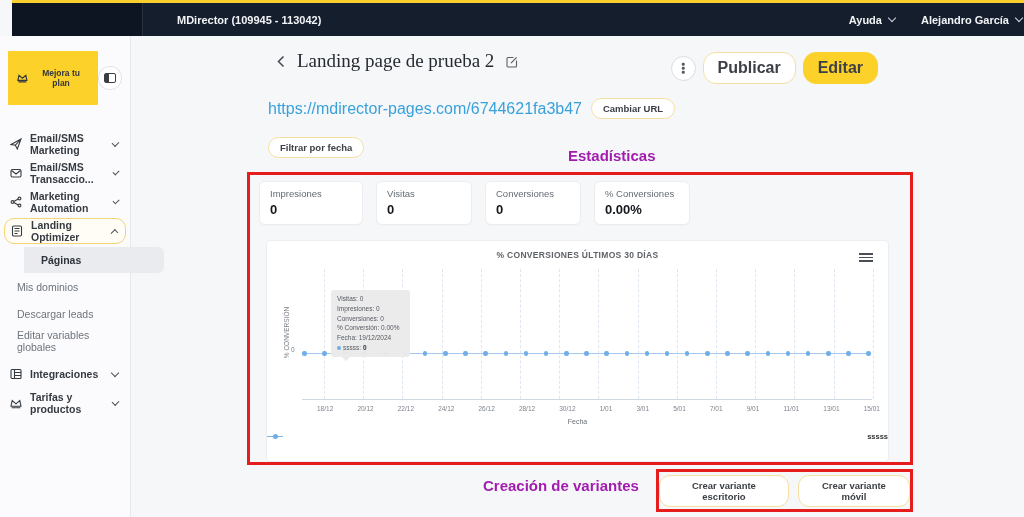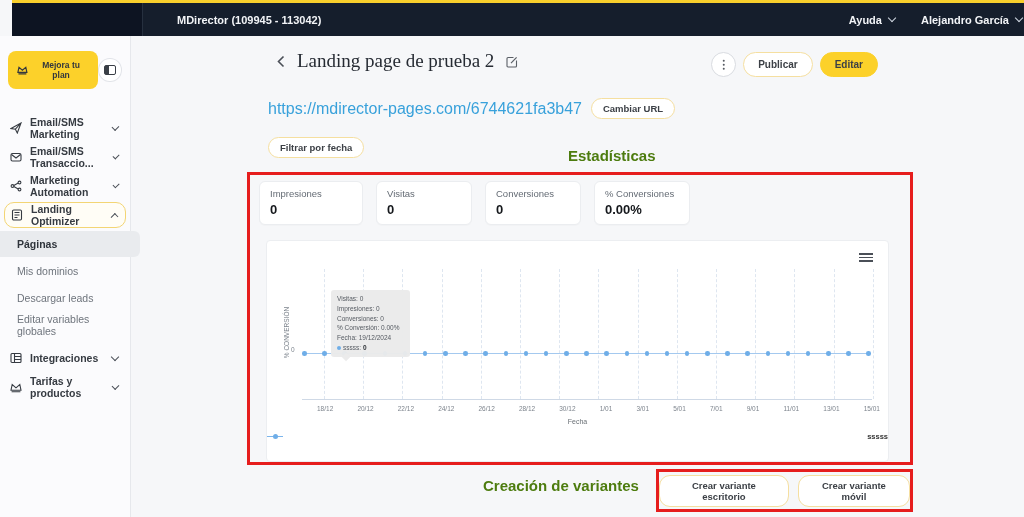"Mejora tu plan" .upgrade-btn { border-radius: 8px -> 1px; padding: 9px 9px -> 17px 9px }
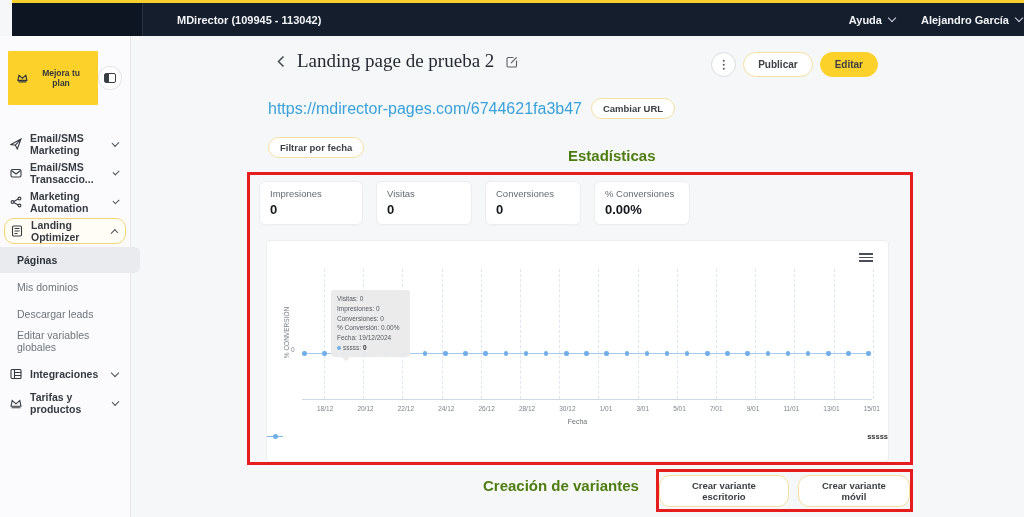"Publicar" .pill { font-size: 10px -> 16px }
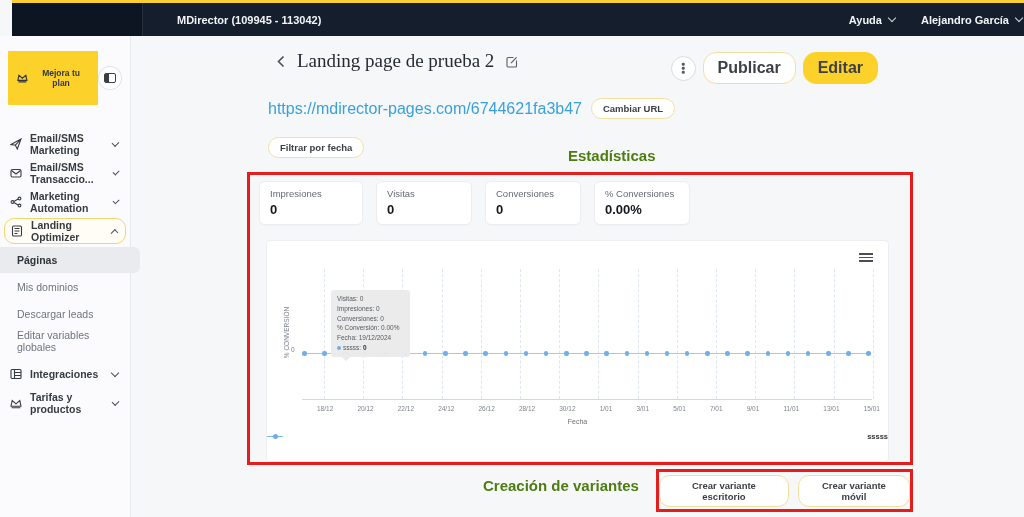"Estadísticas" .annot { color: #4d7c0f -> #a21caf }
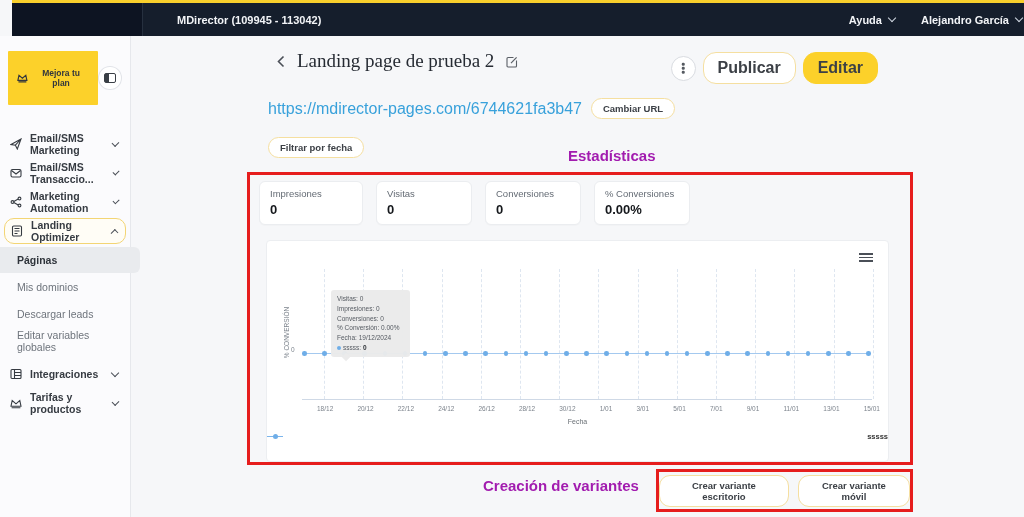"Páginas" .sub-item.active { margin-left: none -> 24px }
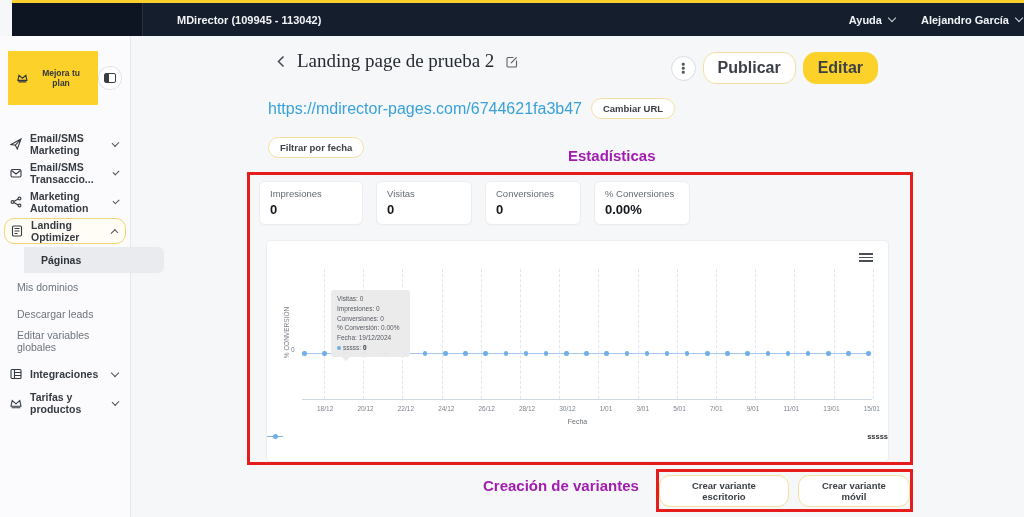"% CONVERSIONES ÚLTIMOS 30 DÍAS" div.chart-title { html: none -> <div>% CONVERSIONES ÚLTIMOS 30 DÍAS</div> }
